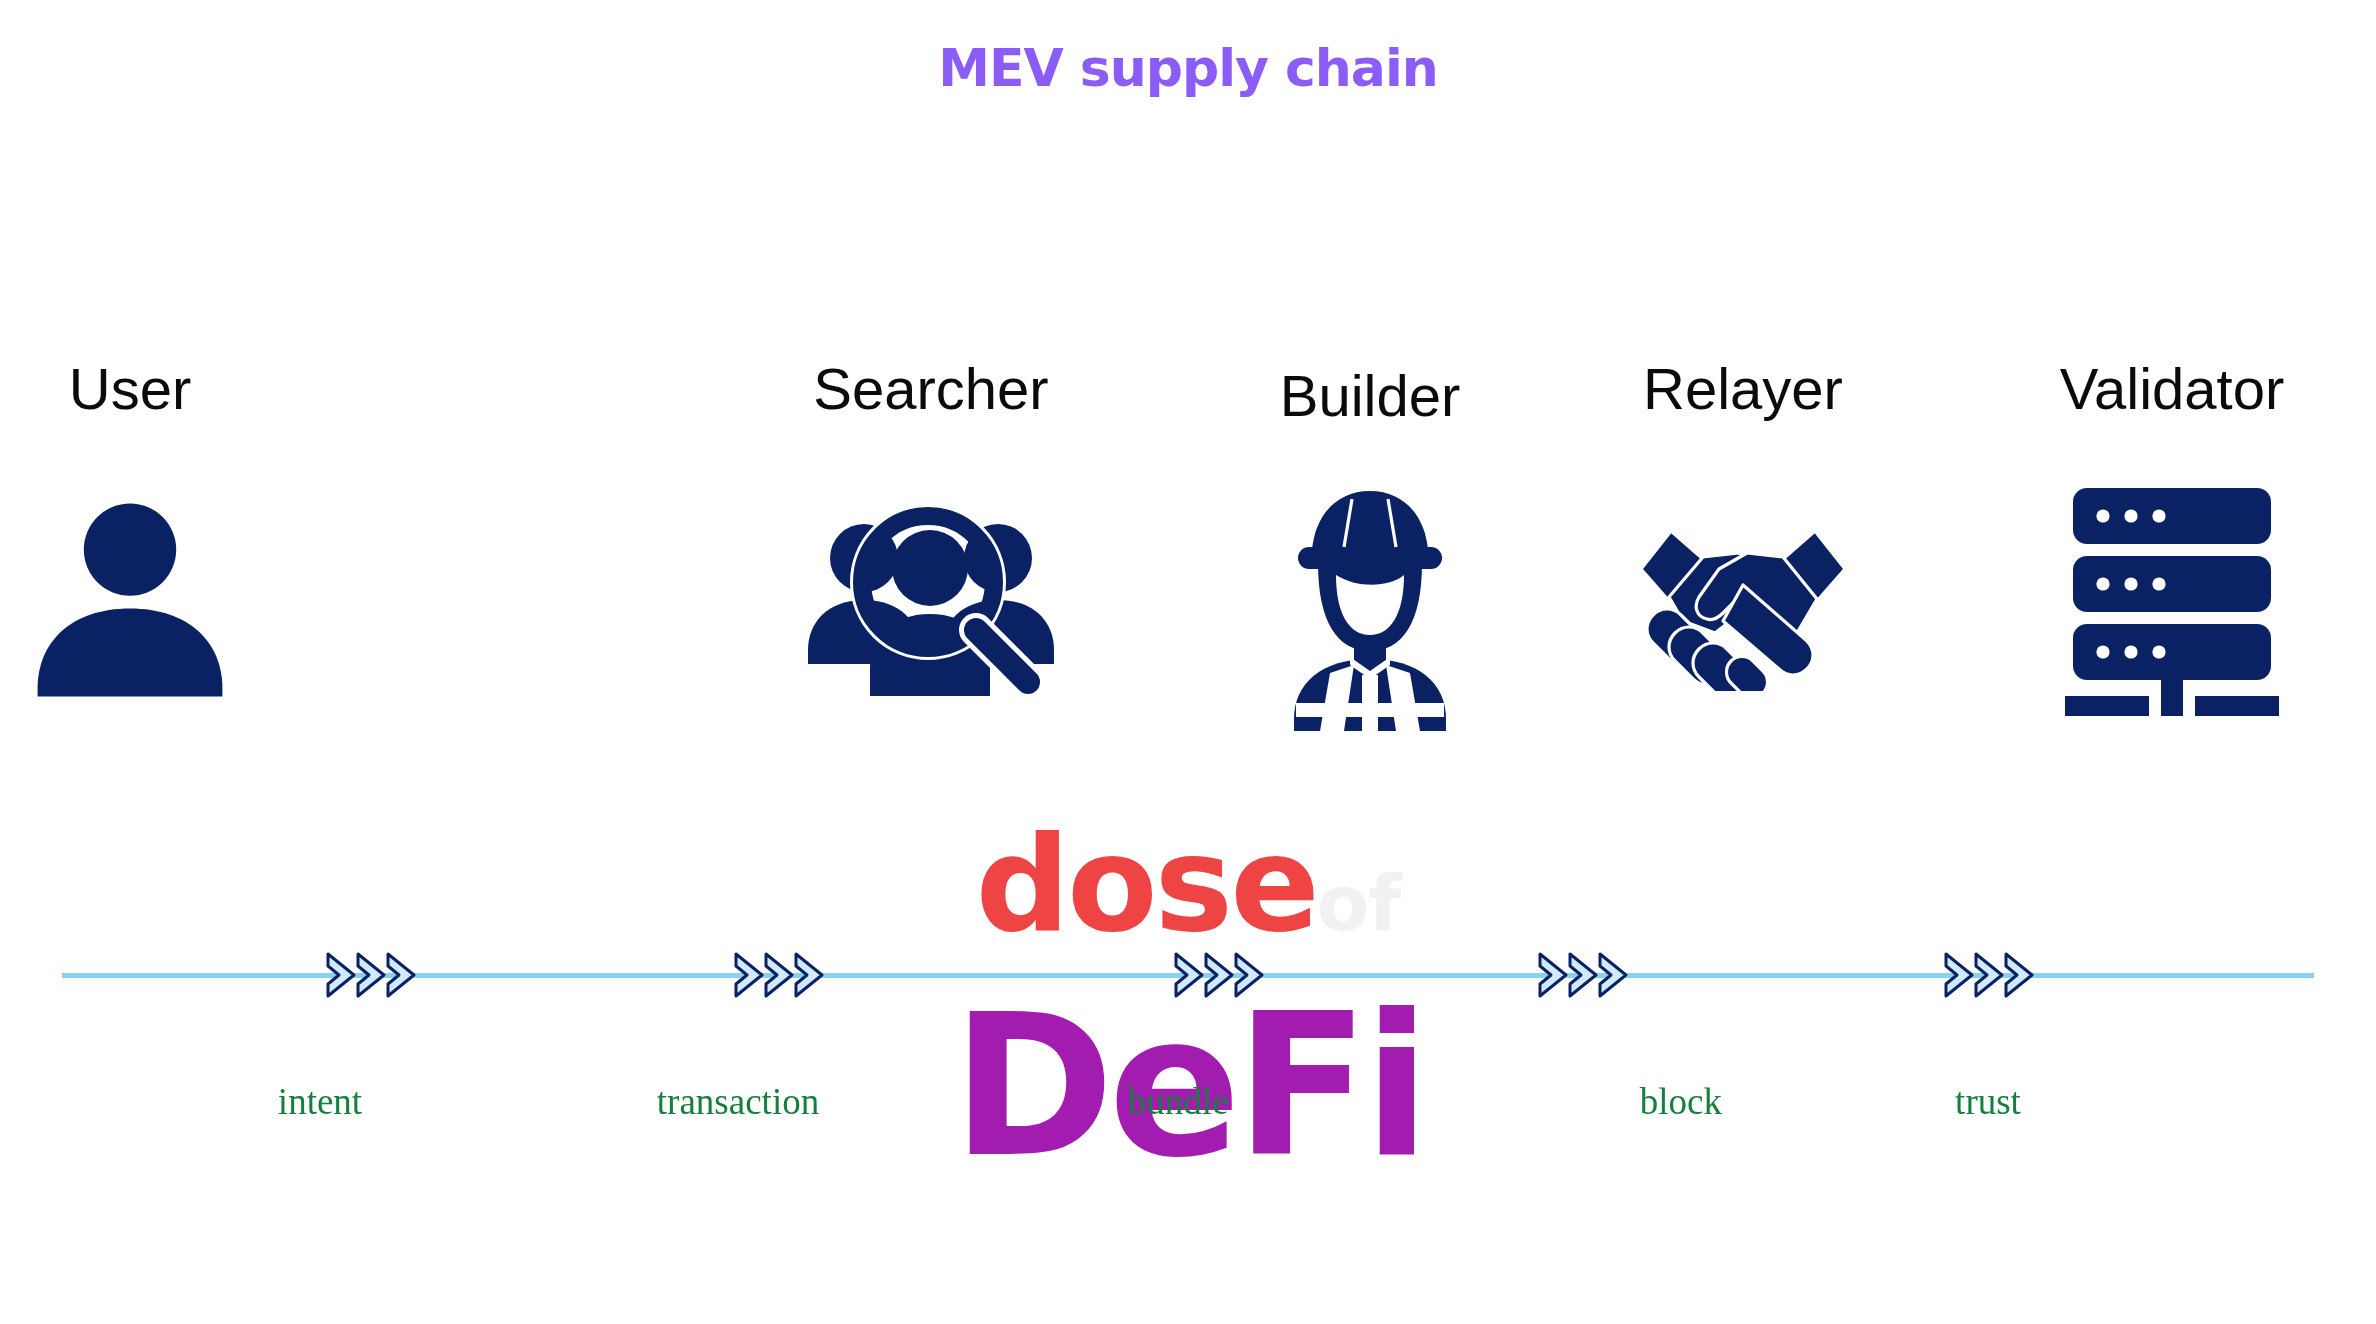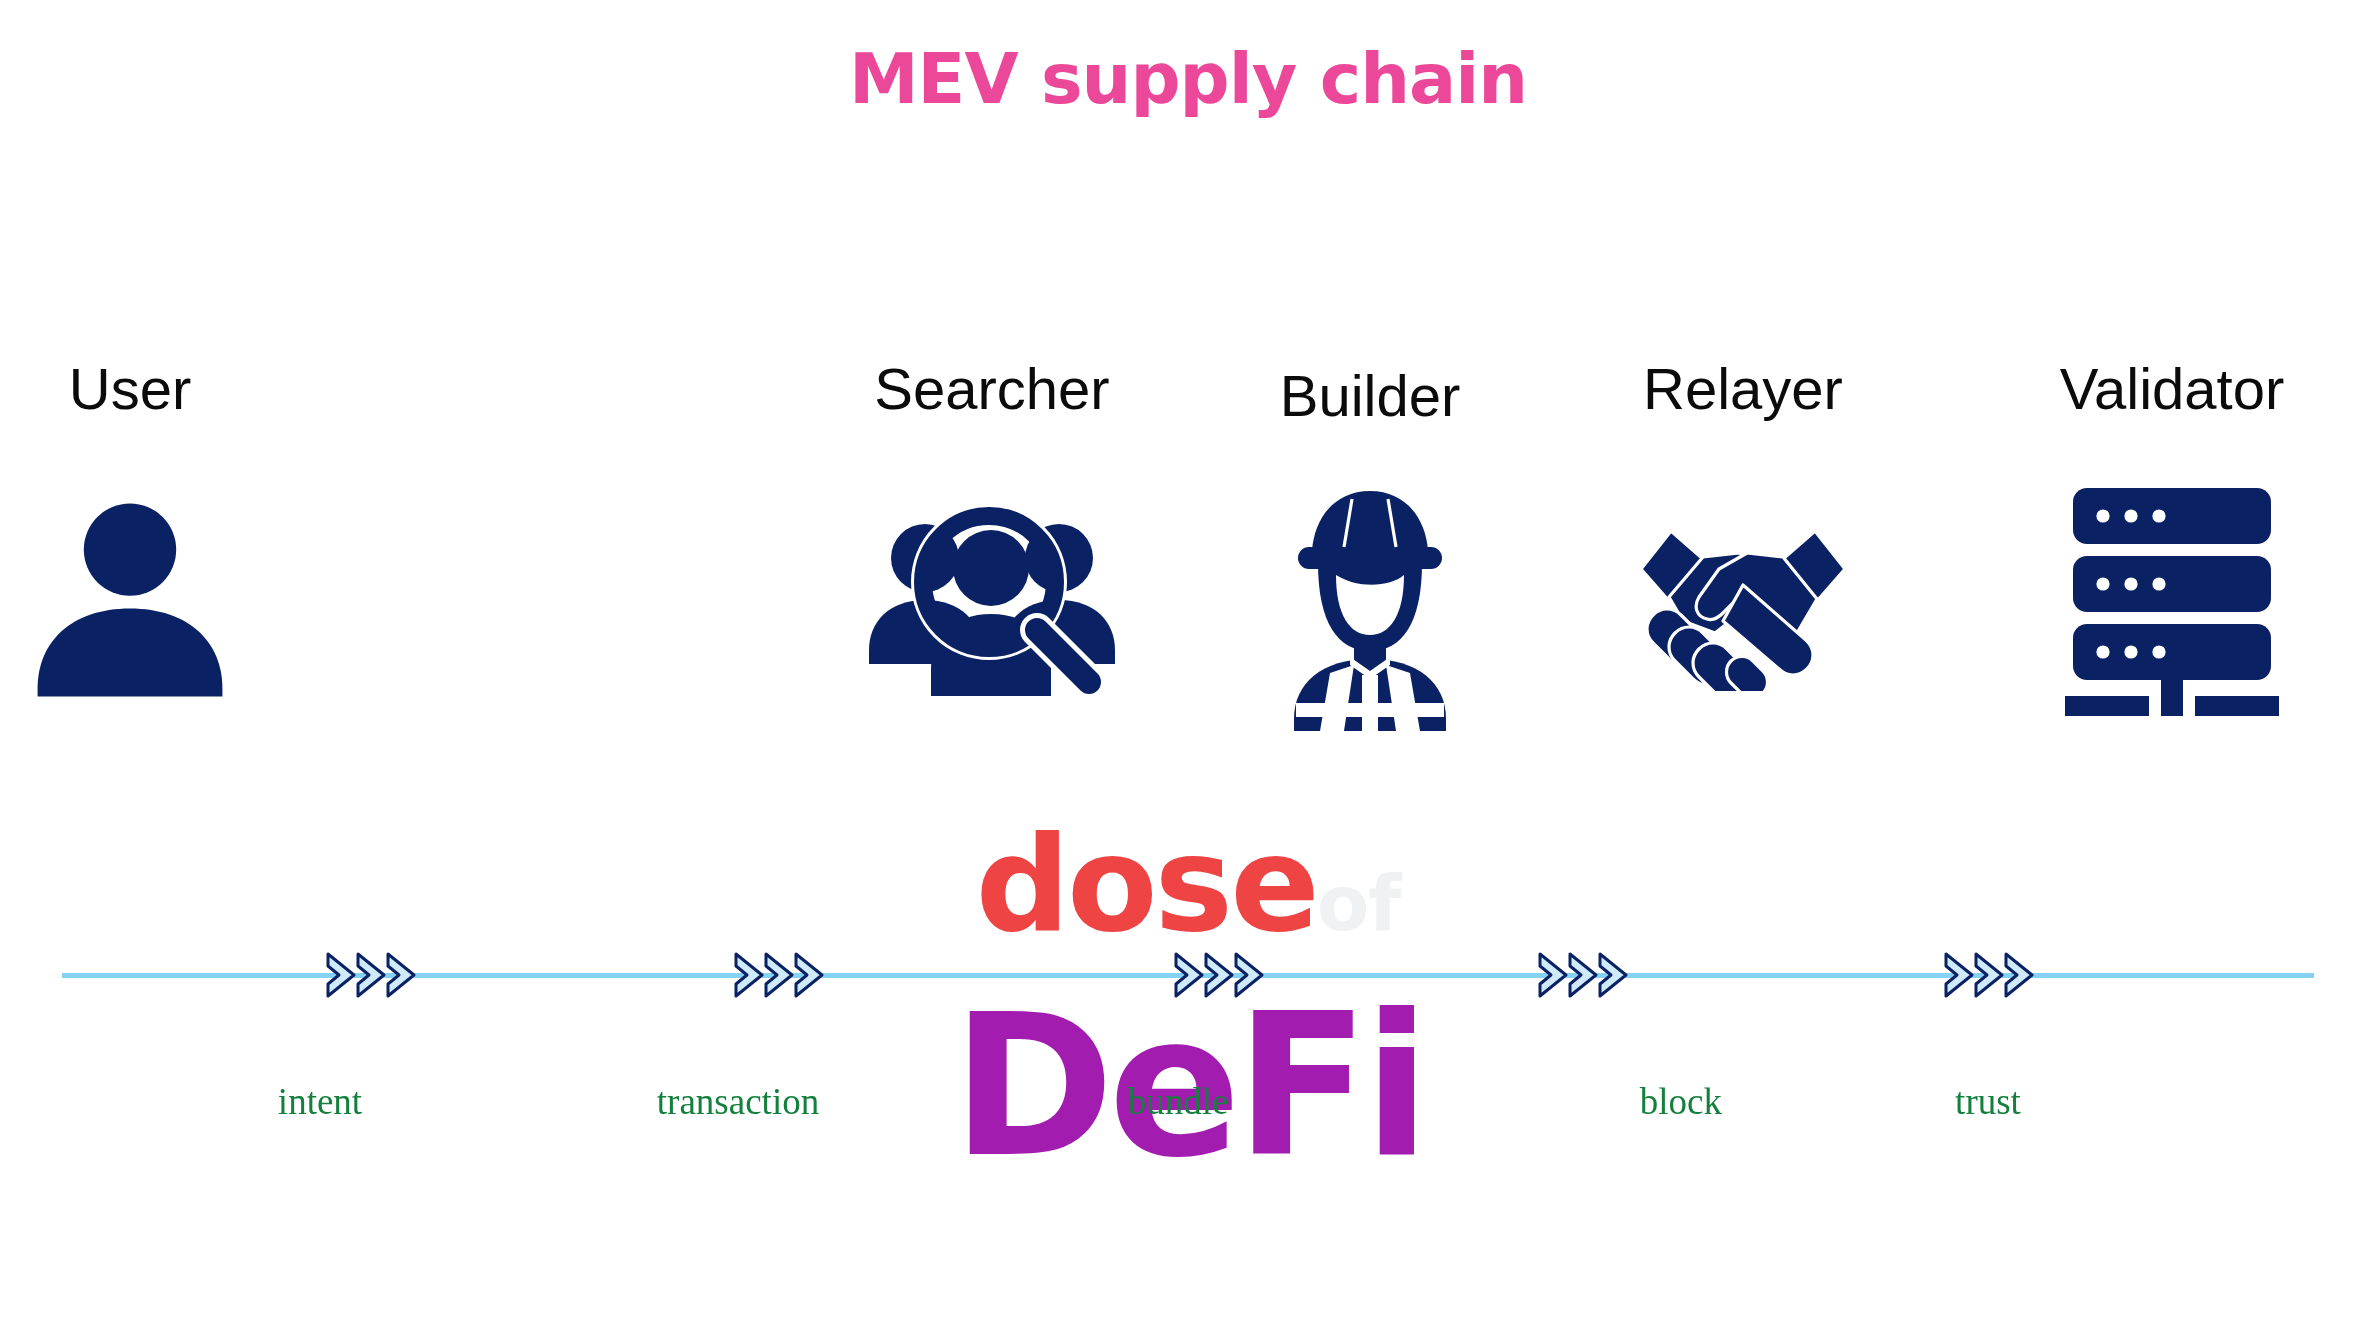"MEV supply chain" .title { color: #ec4899 -> #8b5cf6; font-size: 70px -> 52px }
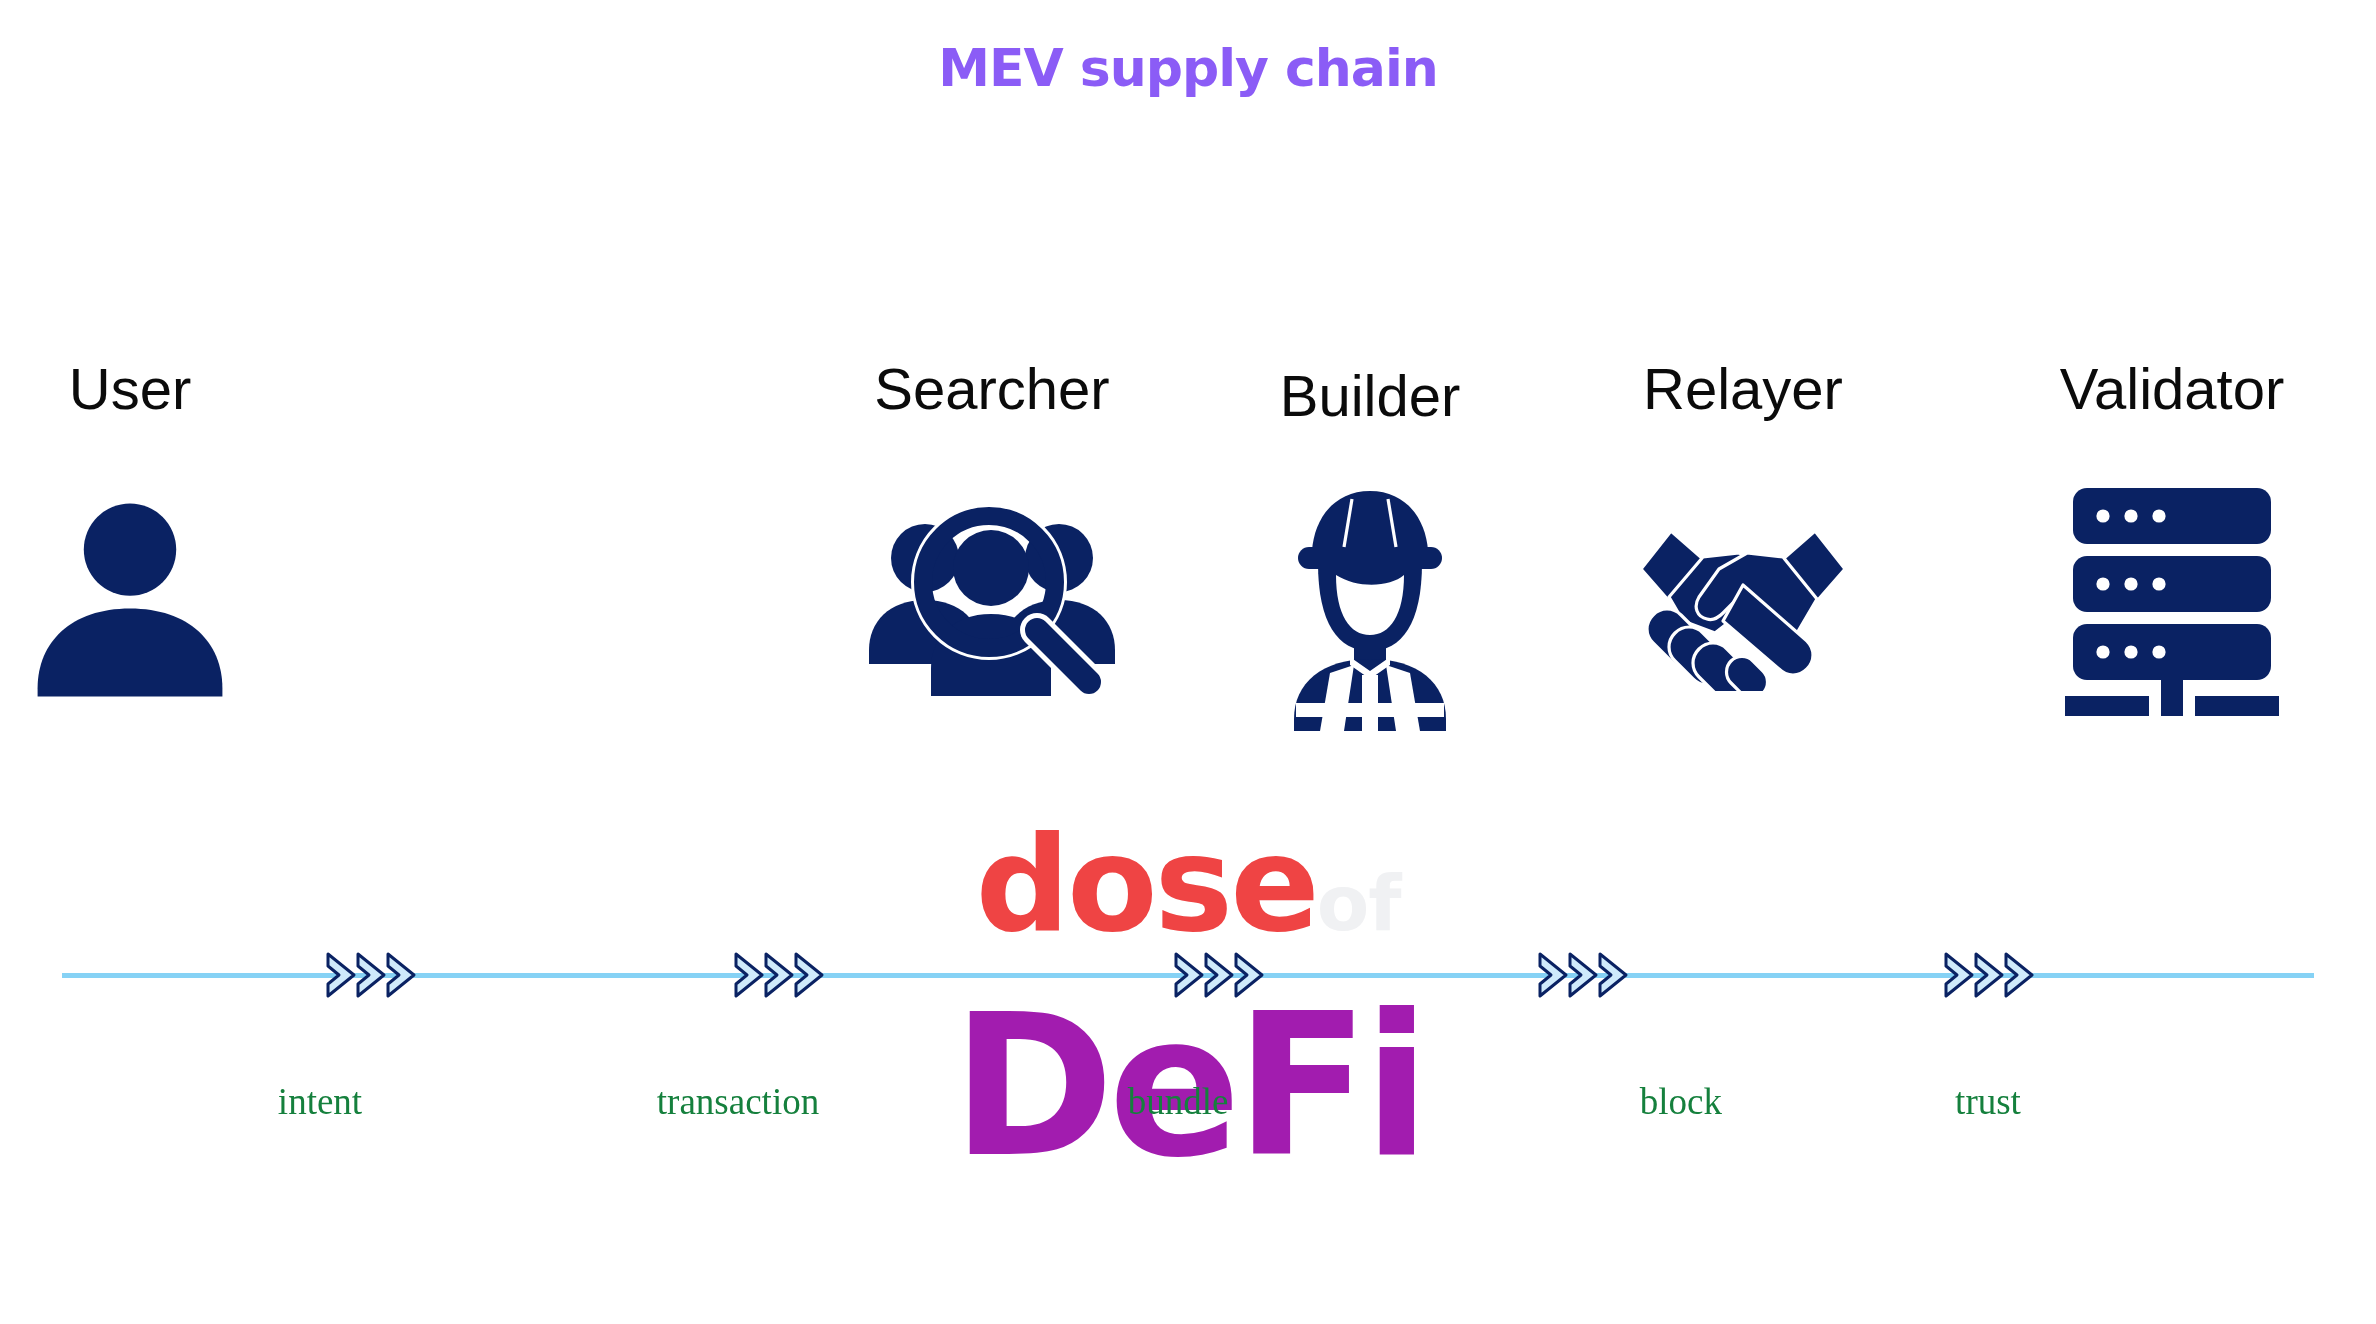"Searcher" div.node { left: 842px -> 781px }
